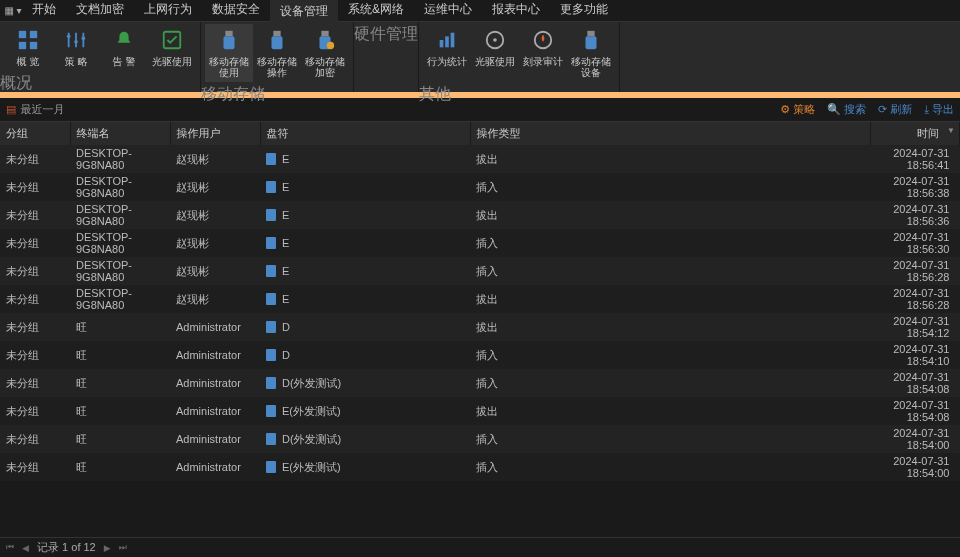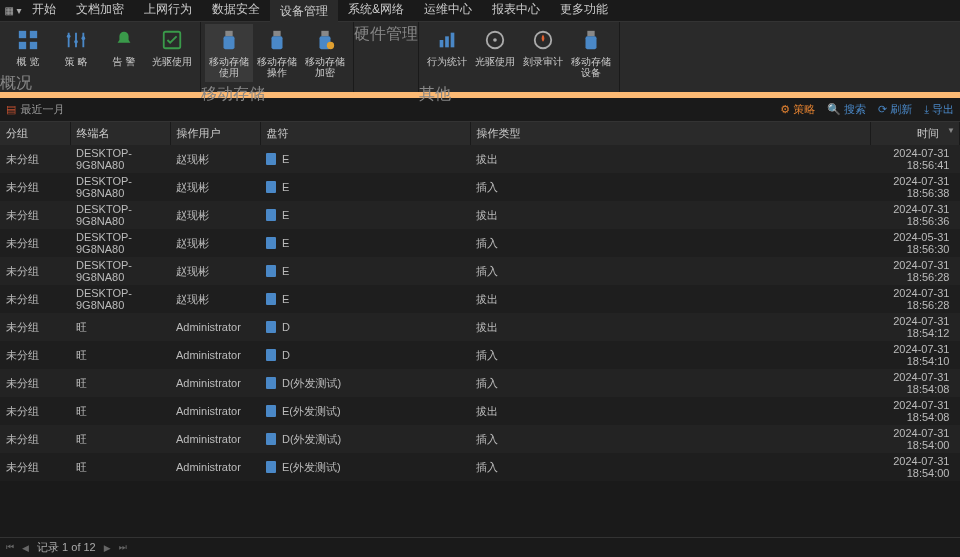"2024-05-31 18:56:30" td { text: 2024-05-31 -> 2024-07-31 }
